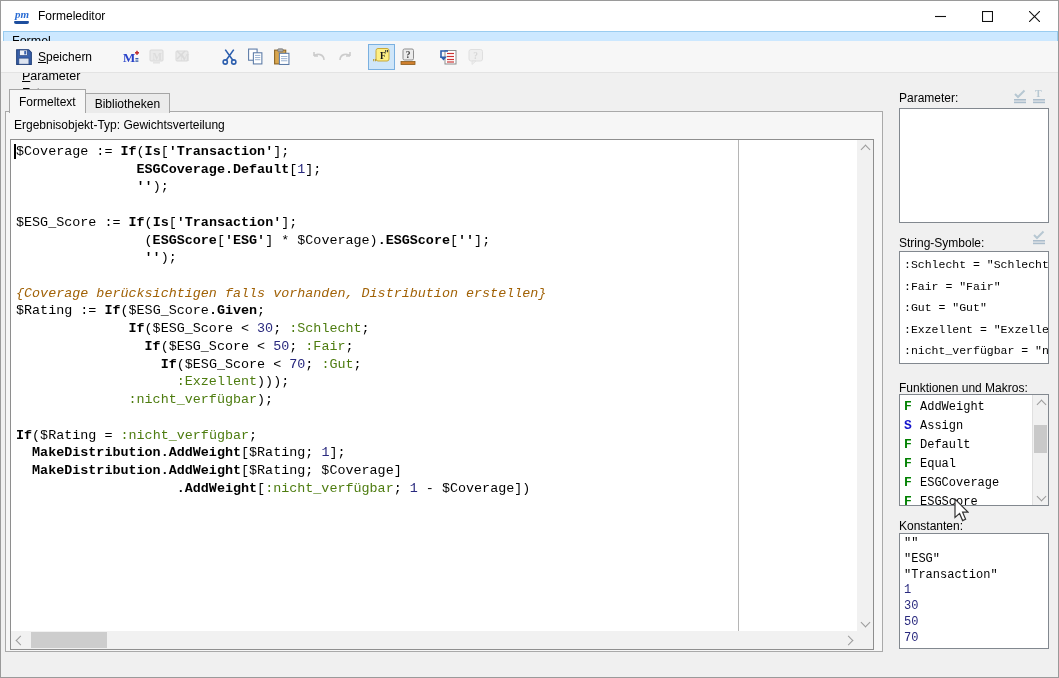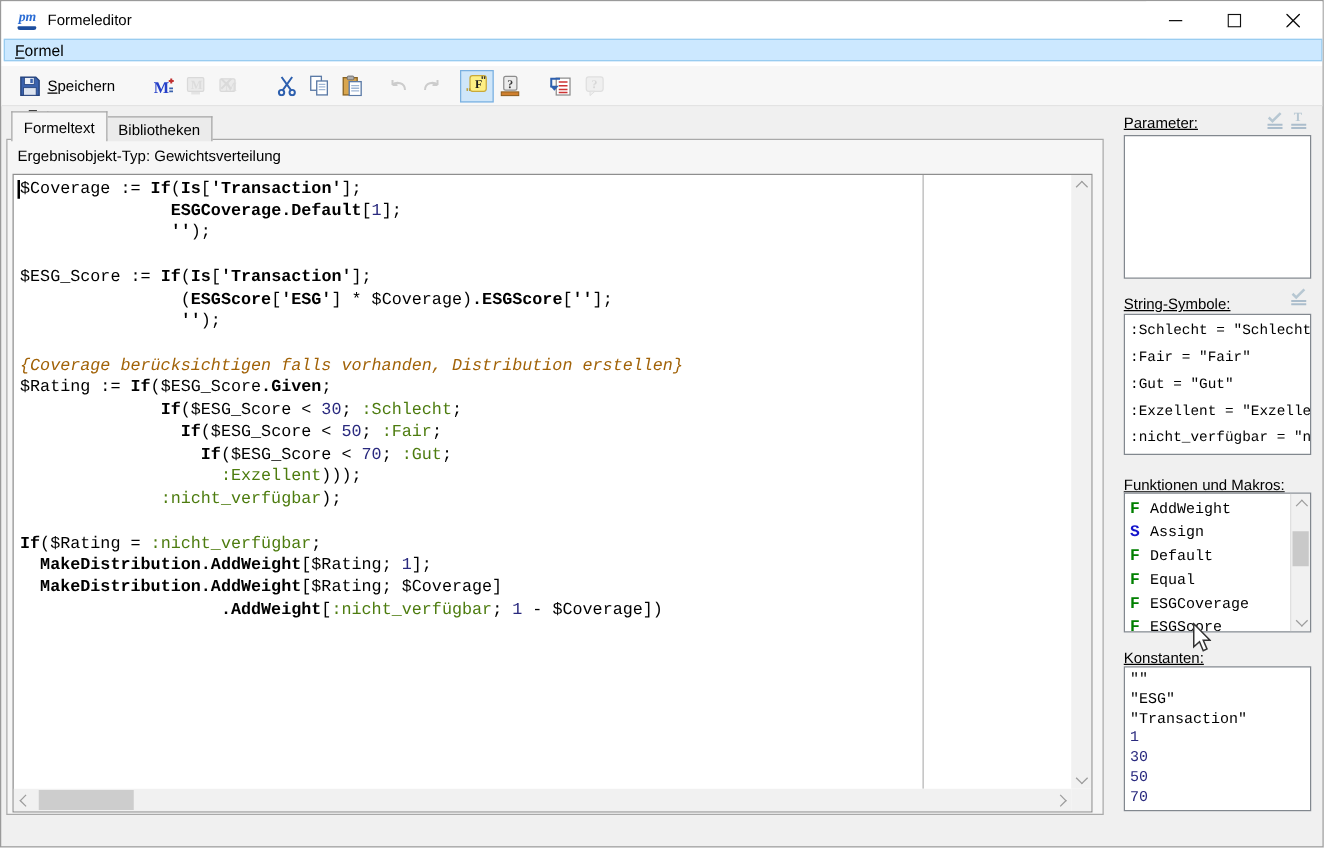"Speichern" .toolbar { top: 52px -> 40px }
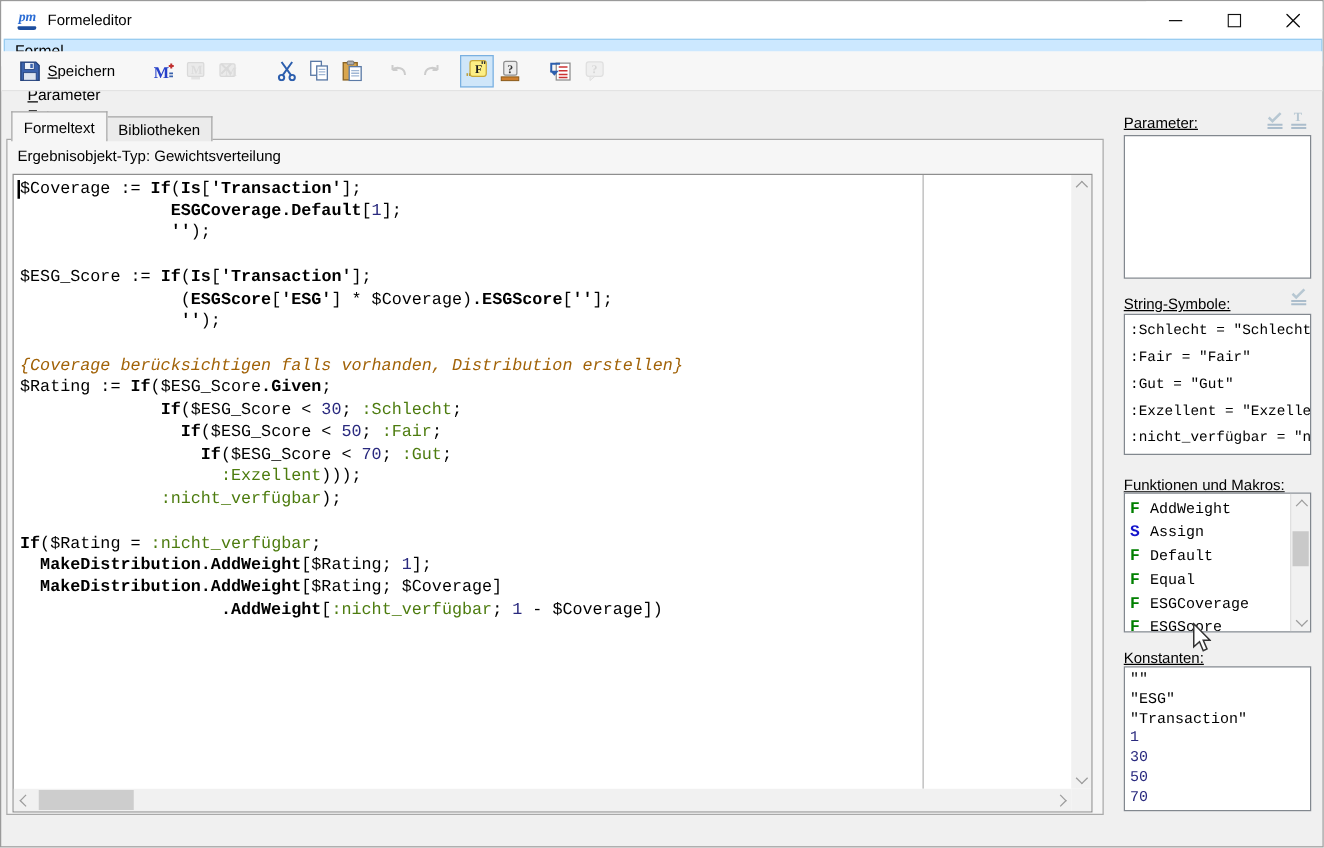"Parameter:" .side-label { text-decoration: underline -> none }
